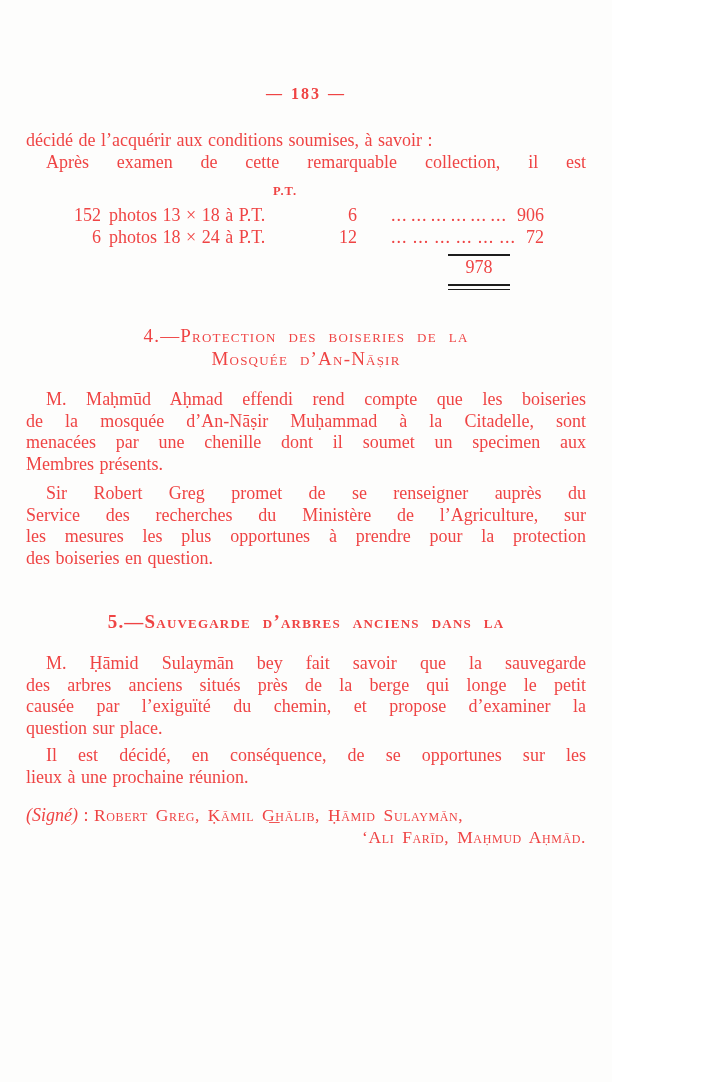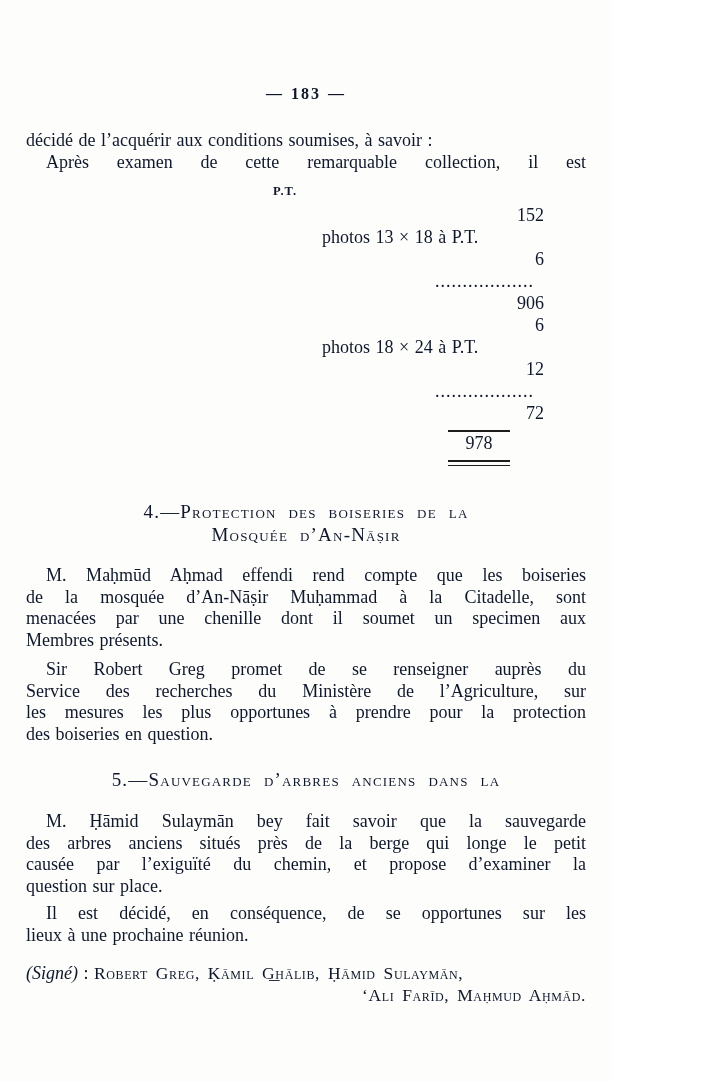"— 183 —" .canvas { color: #0f172a -> #ef4444 }
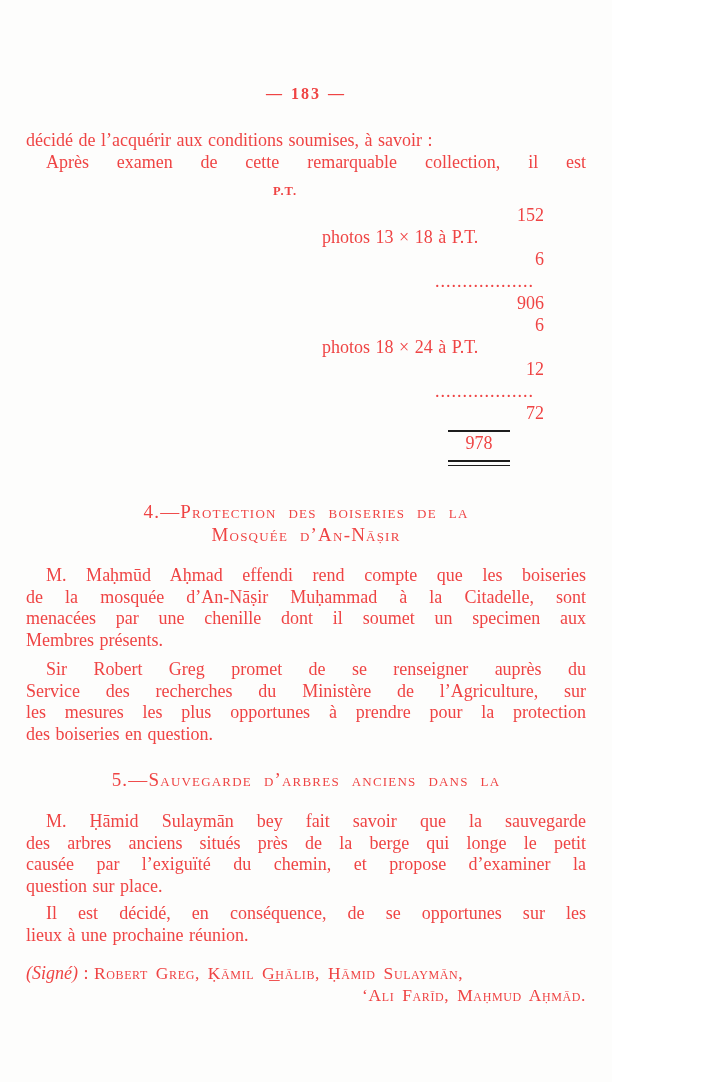"152" .trow { align-items: flex-end -> center; flex-direction: column -> none }
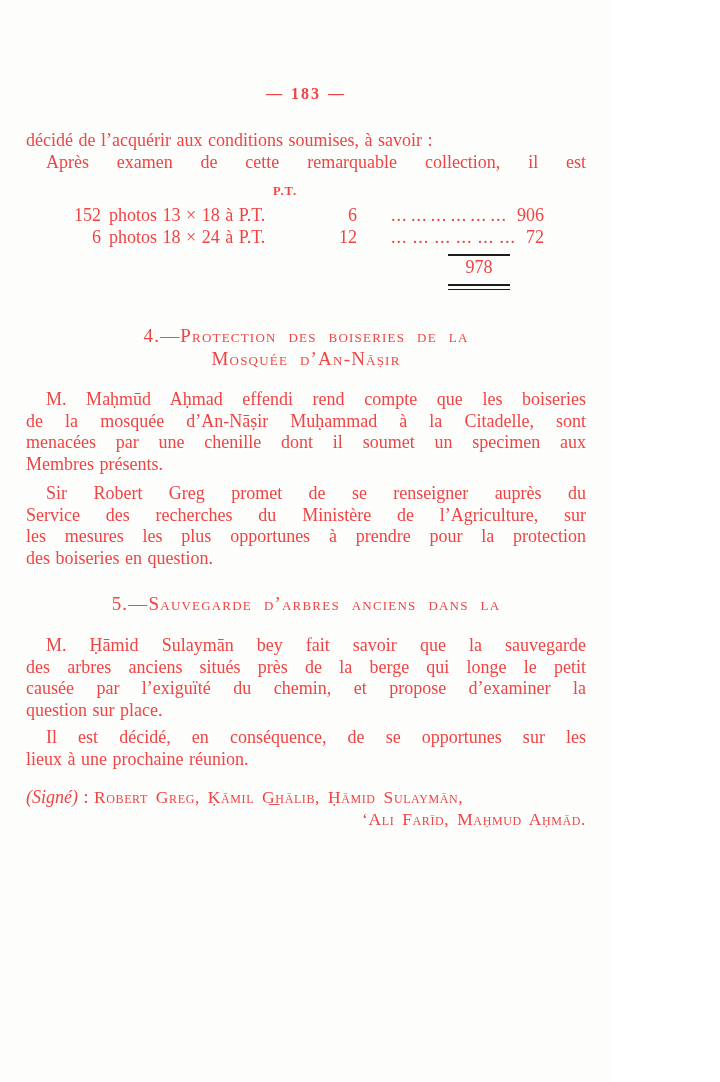"5.—Sauvegarde d’arbres anciens dans la" .h5 { font-weight: none -> bold; margin-top: 23px -> 41px }
